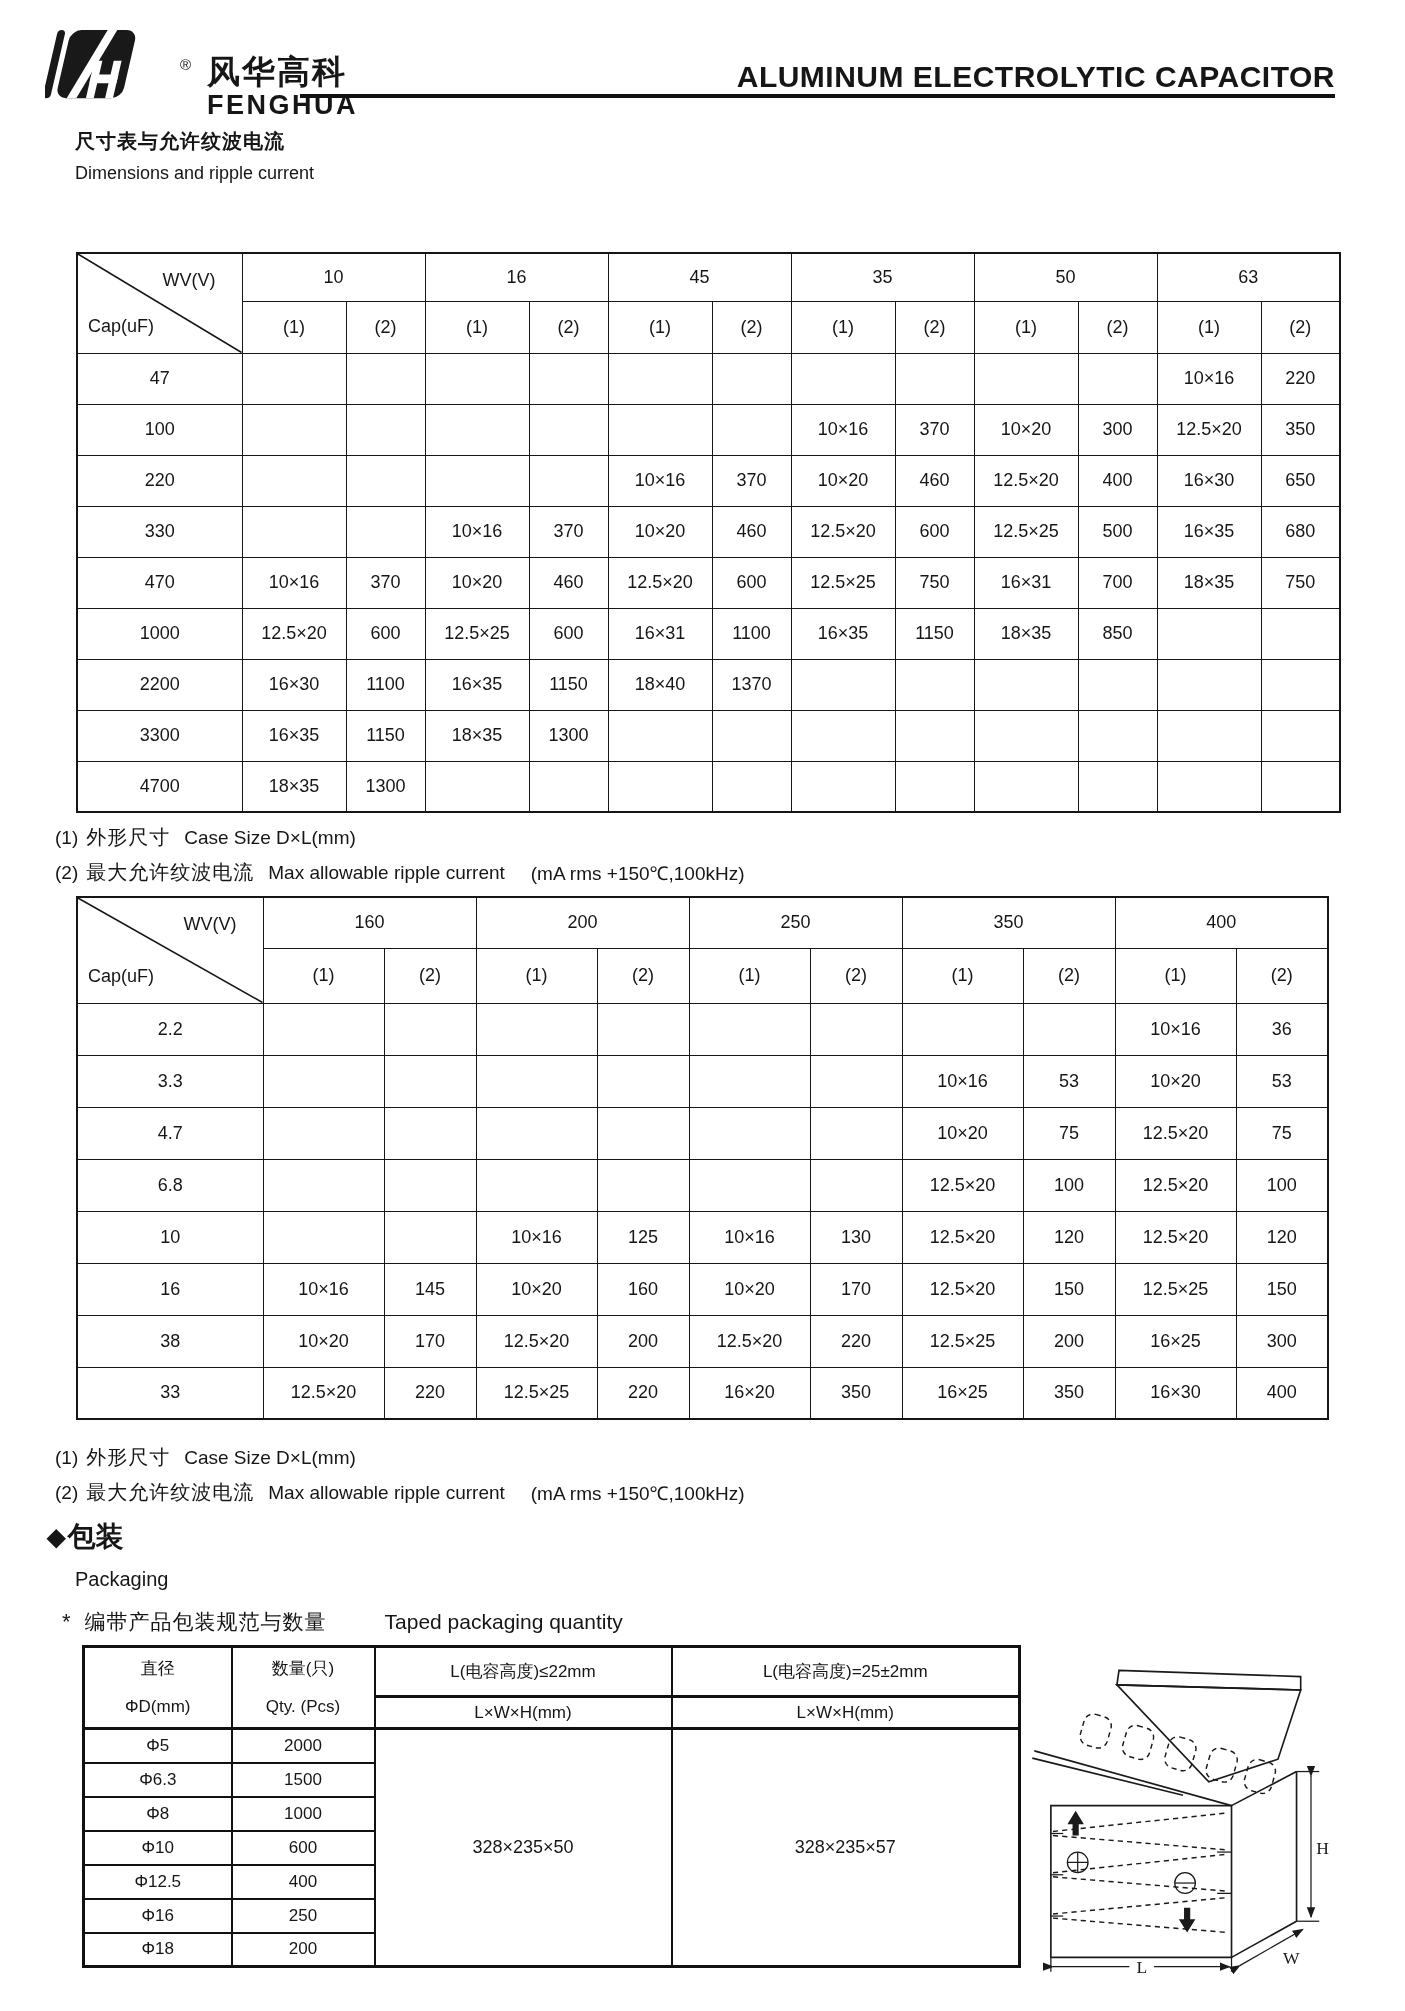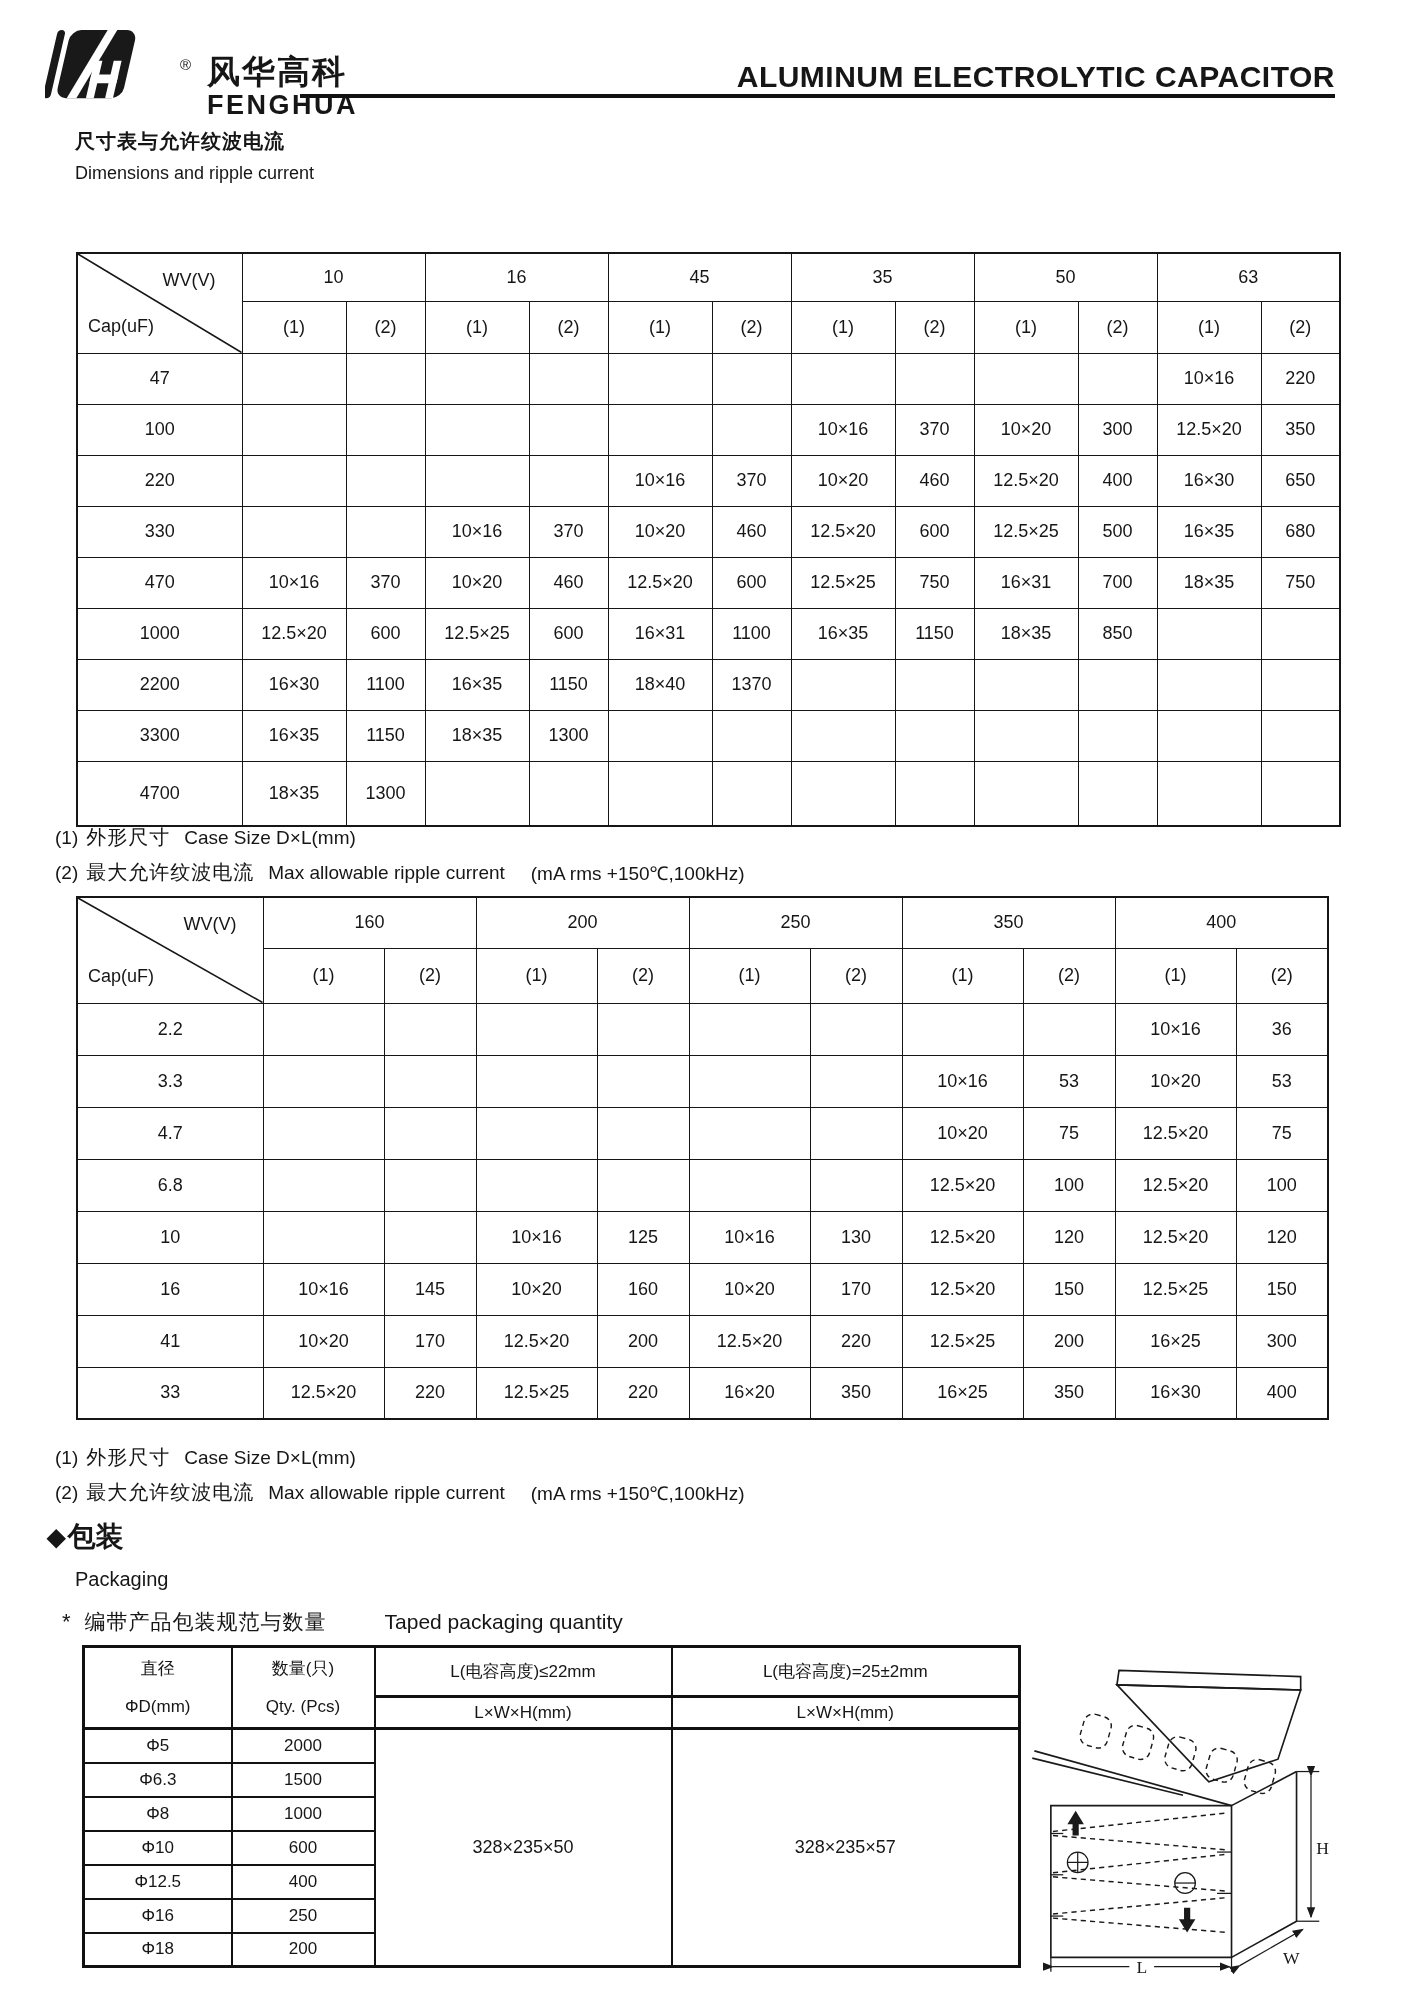"4700" tr { height: 65px -> 51px }
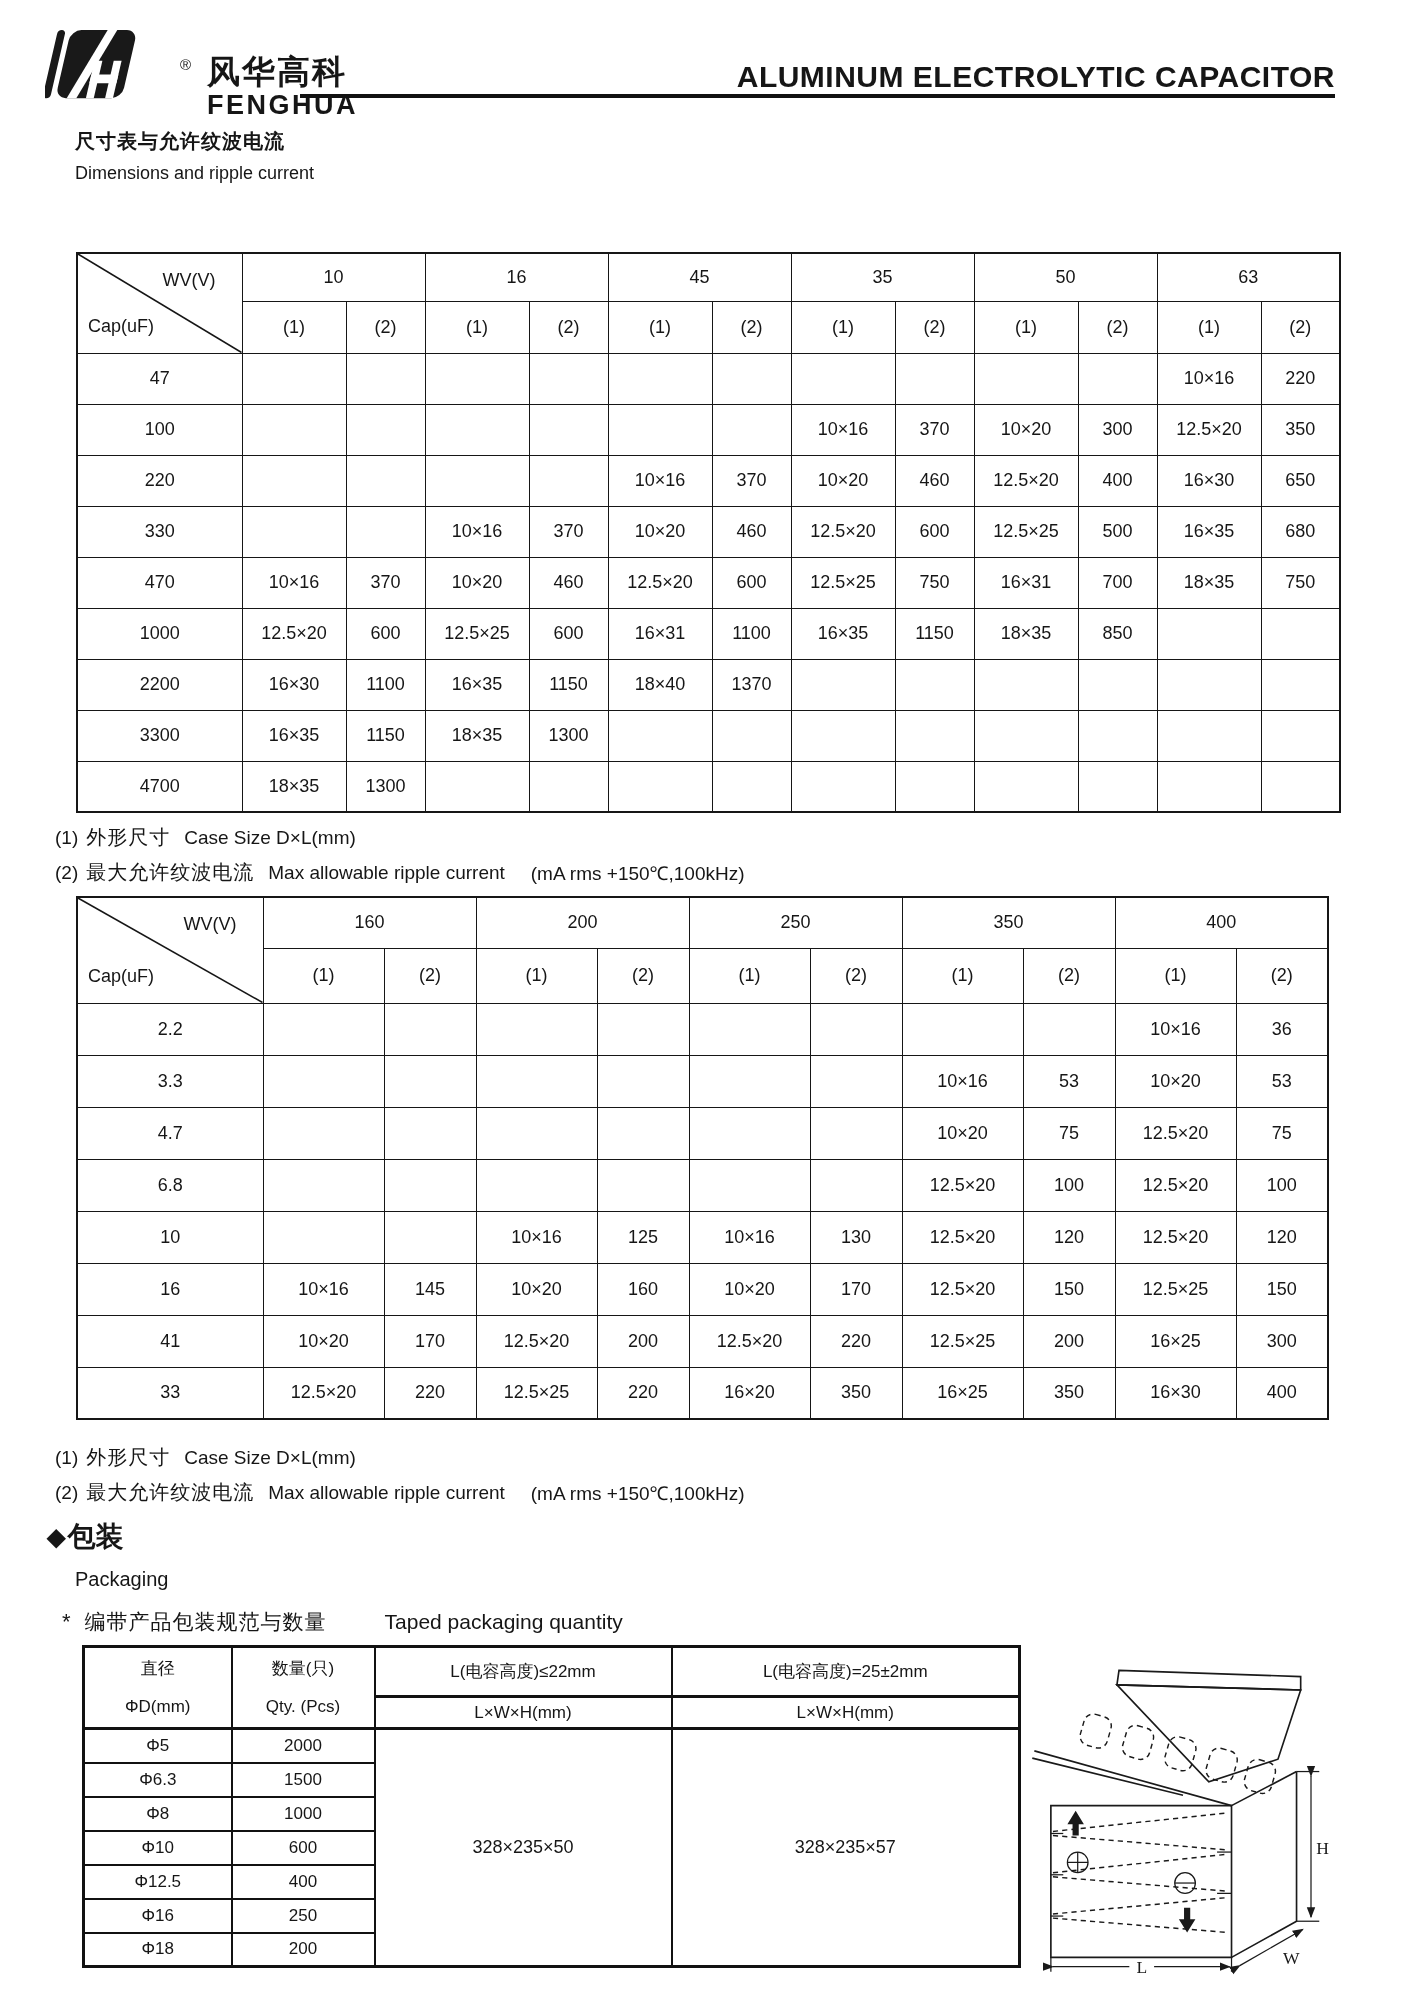"41" th { text: 41 -> 38 }
